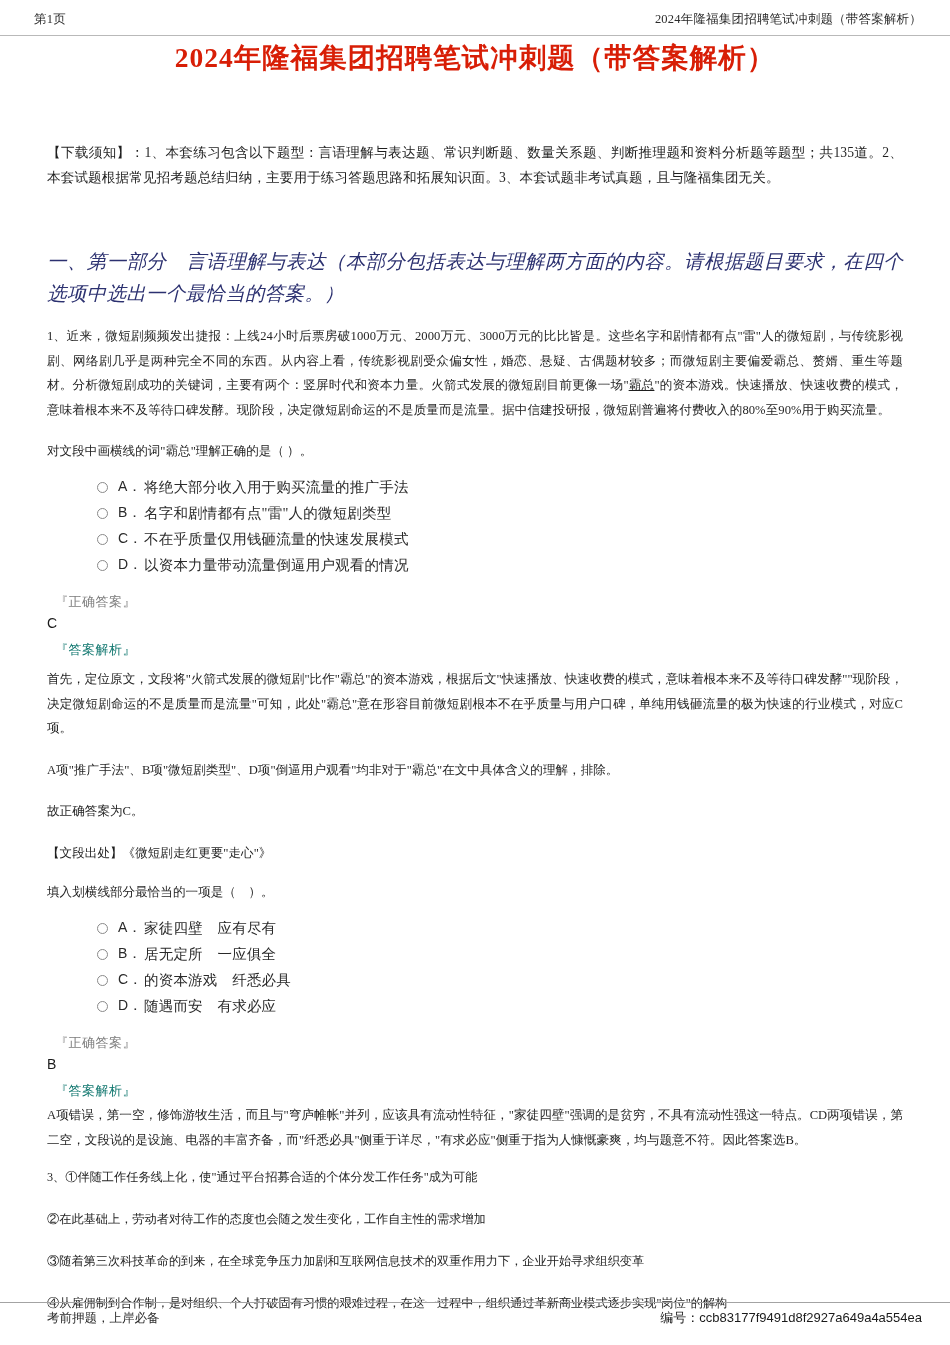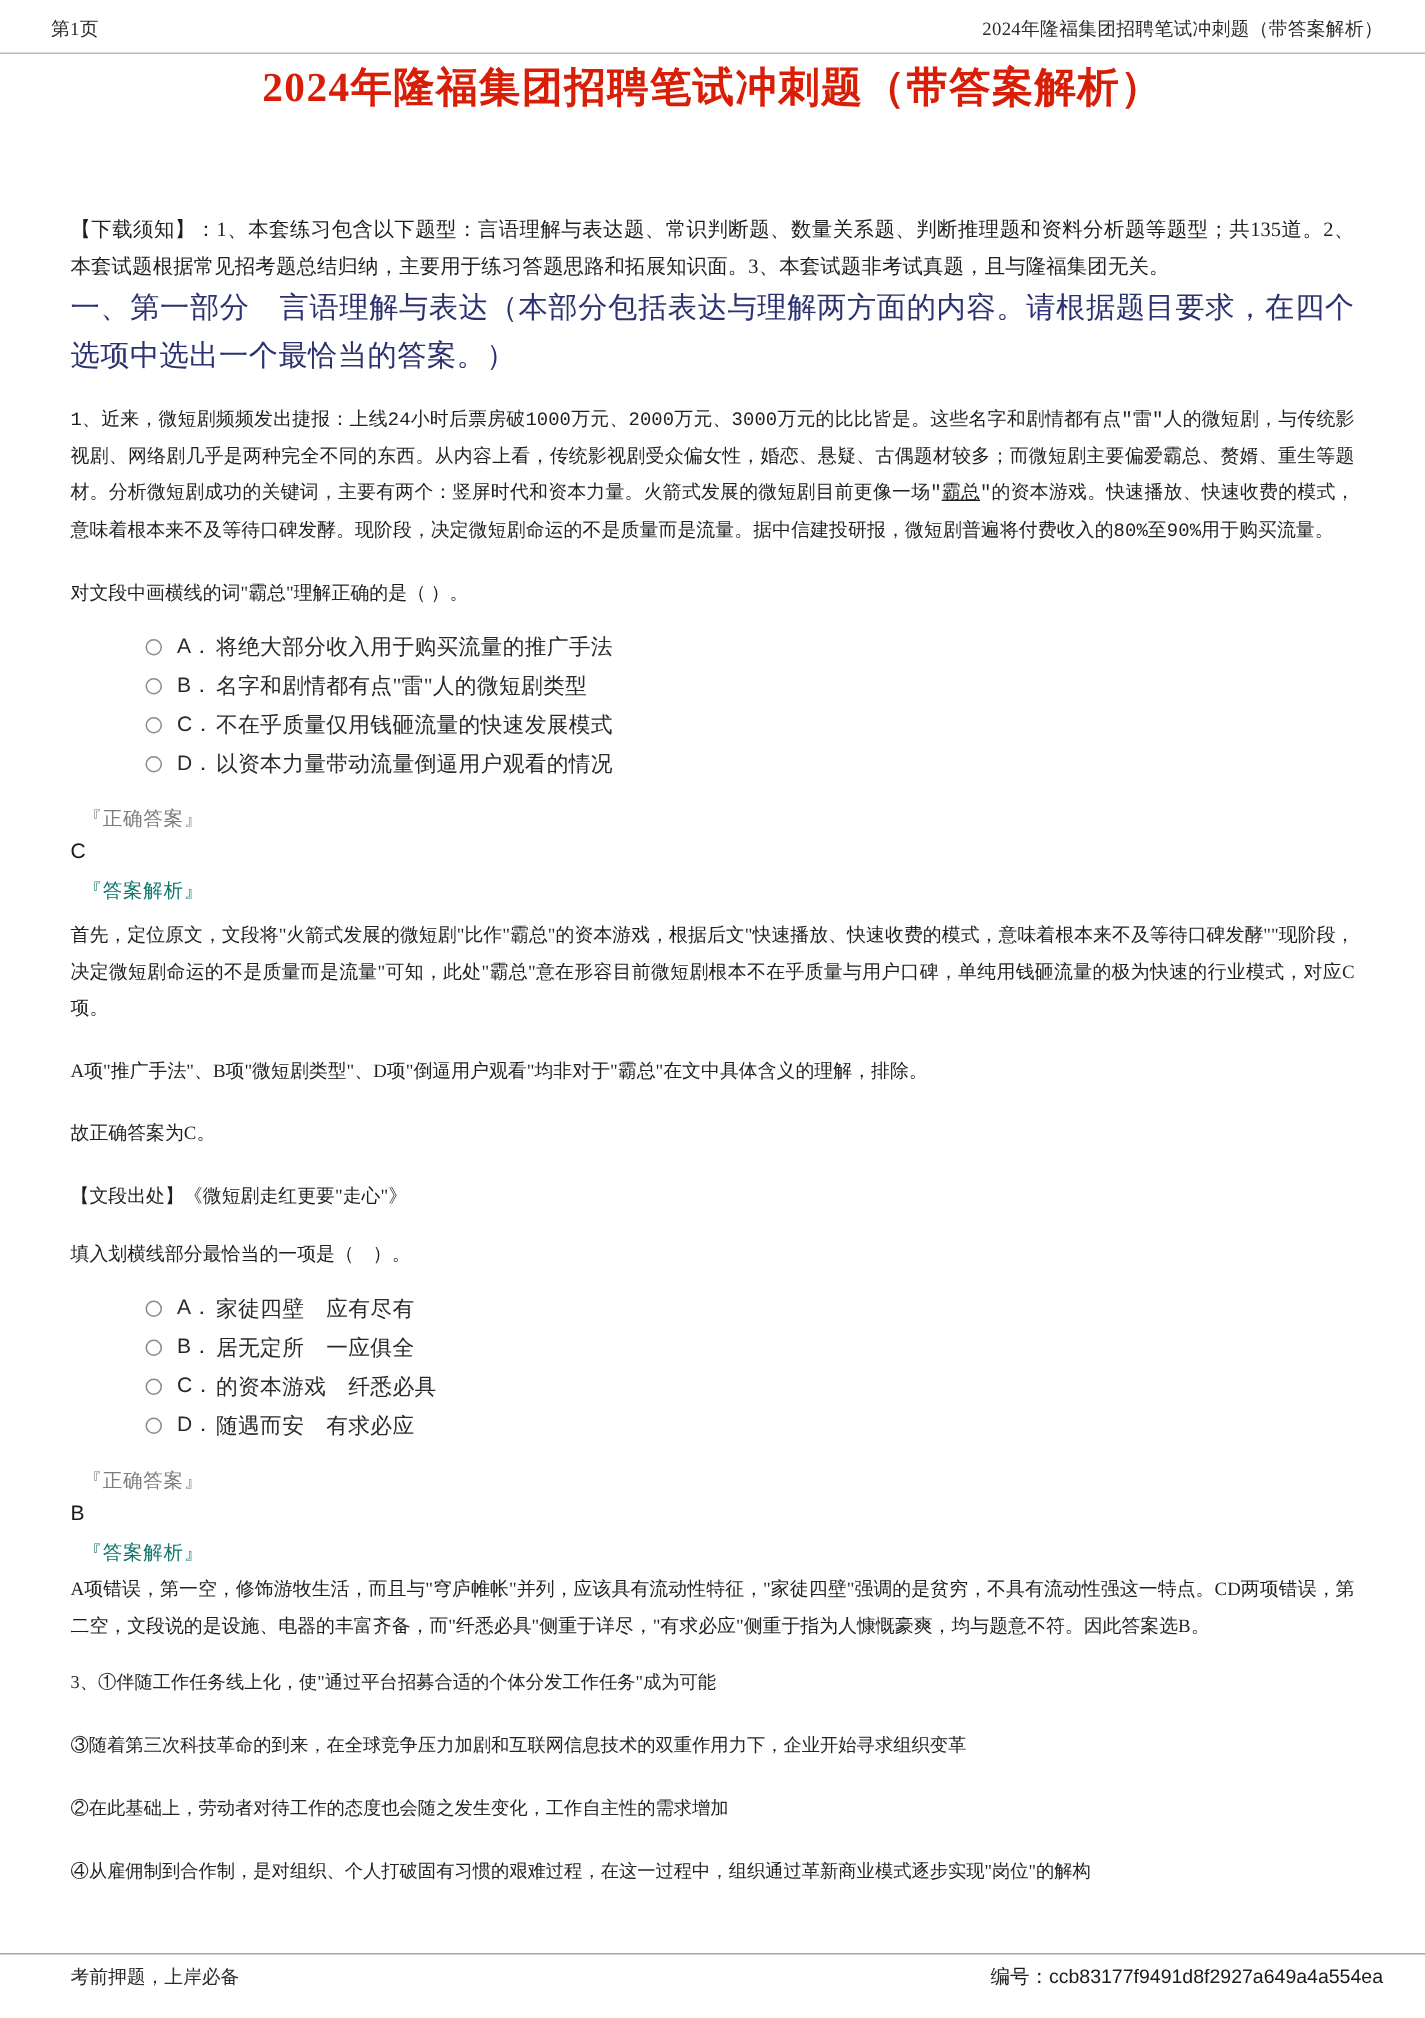"一、第一部分" .section-heading { font-style: none -> italic; margin-top: none -> 56px }
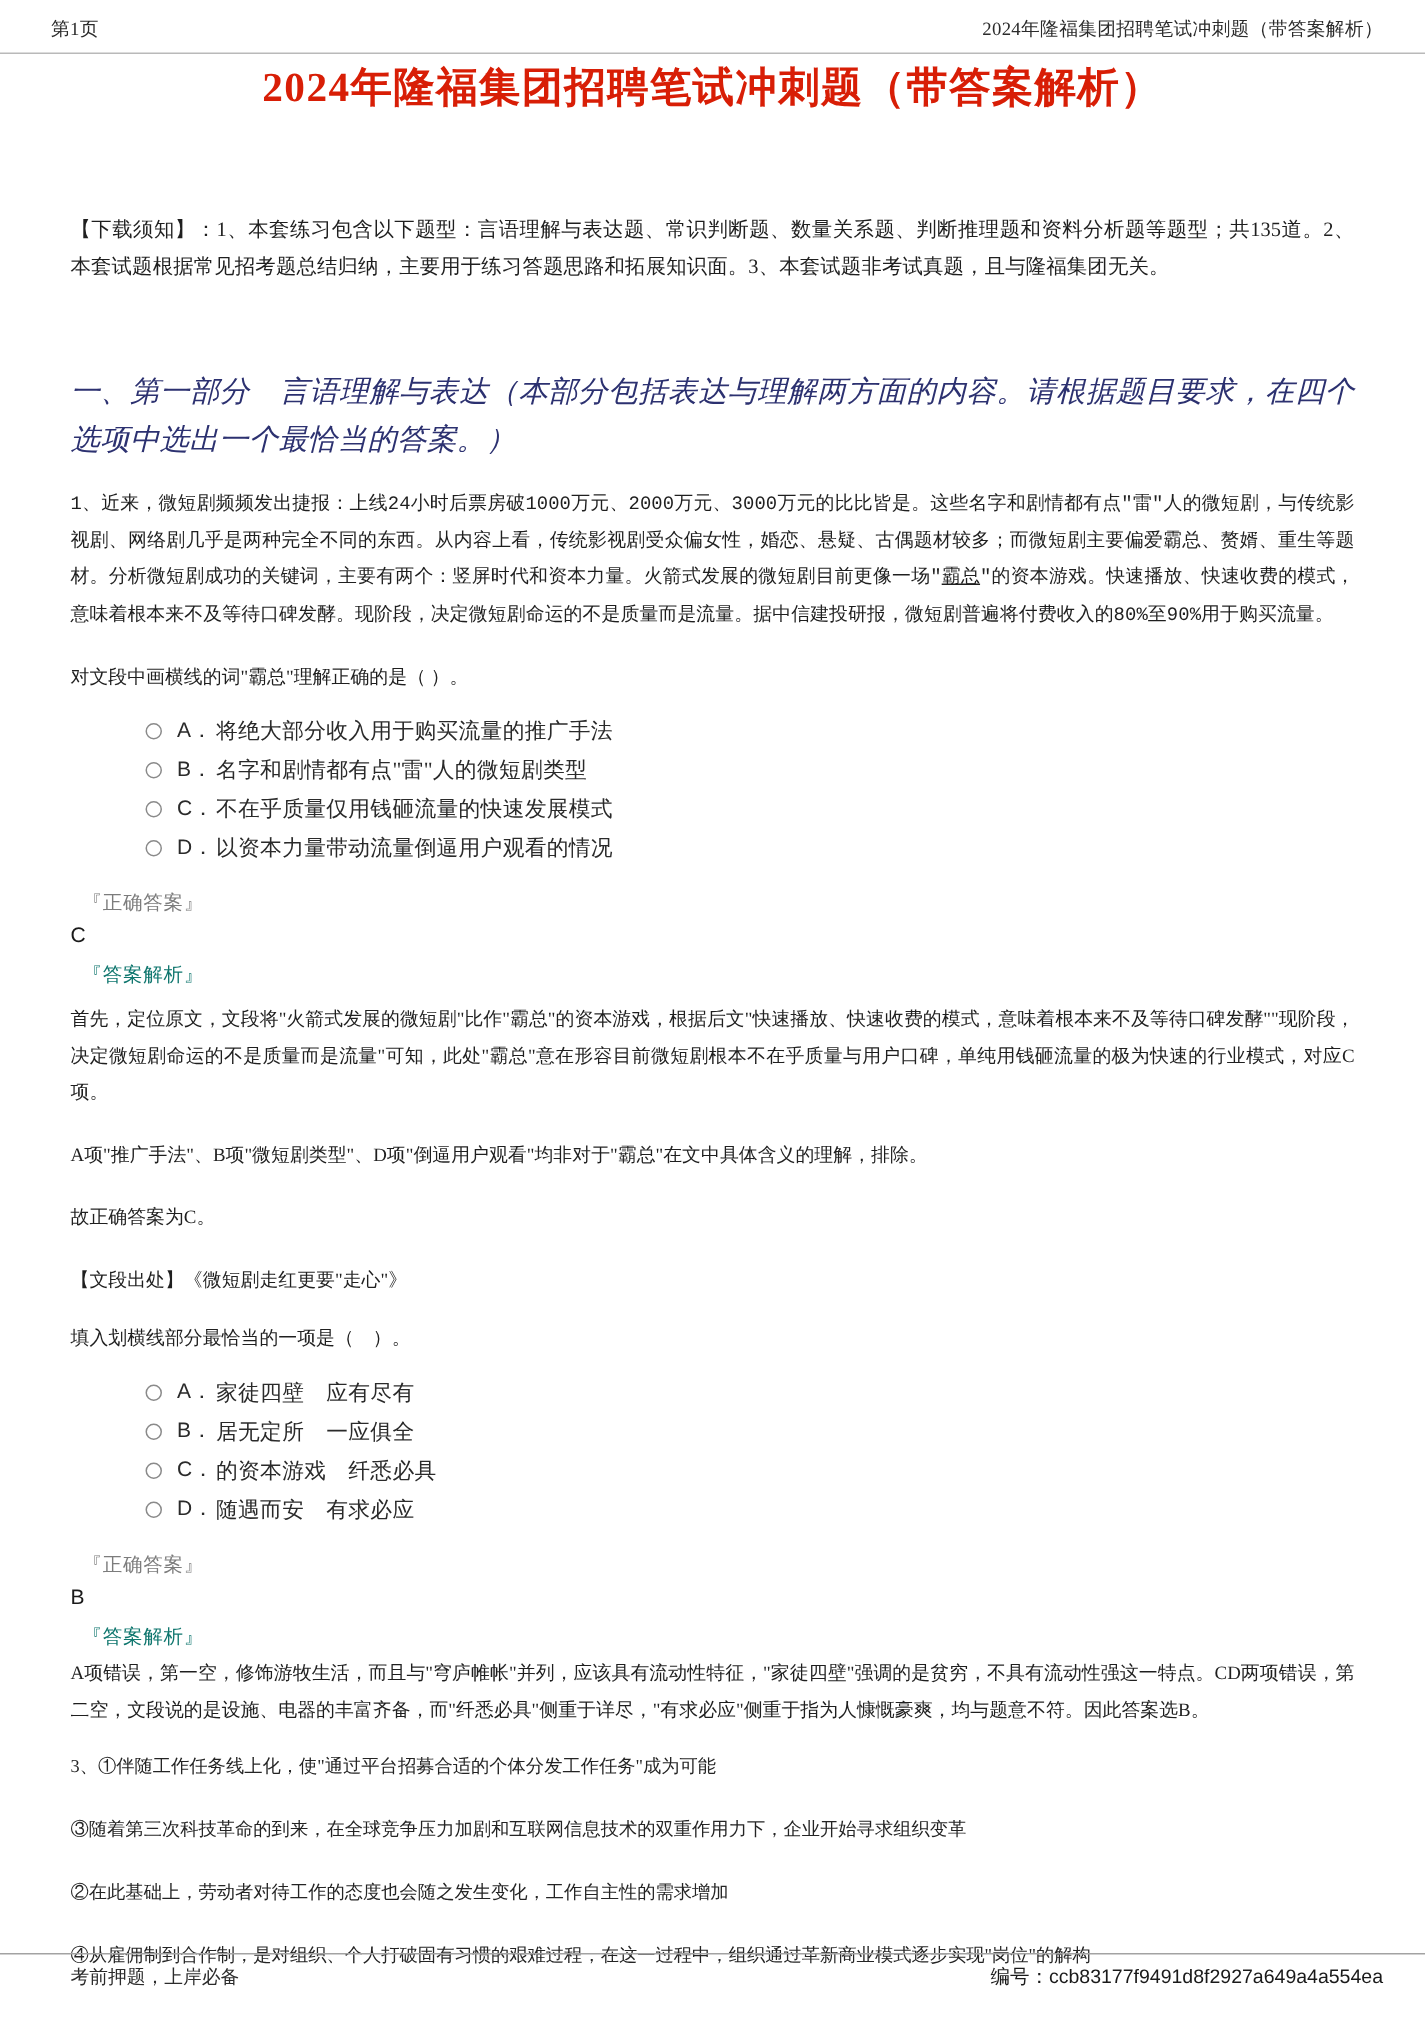"1、近来，微短剧频频发出捷报：上线24小时后票房破1000万元、2000万元、3" .q-stem { font-family: Liberation Mono, monospace -> none }
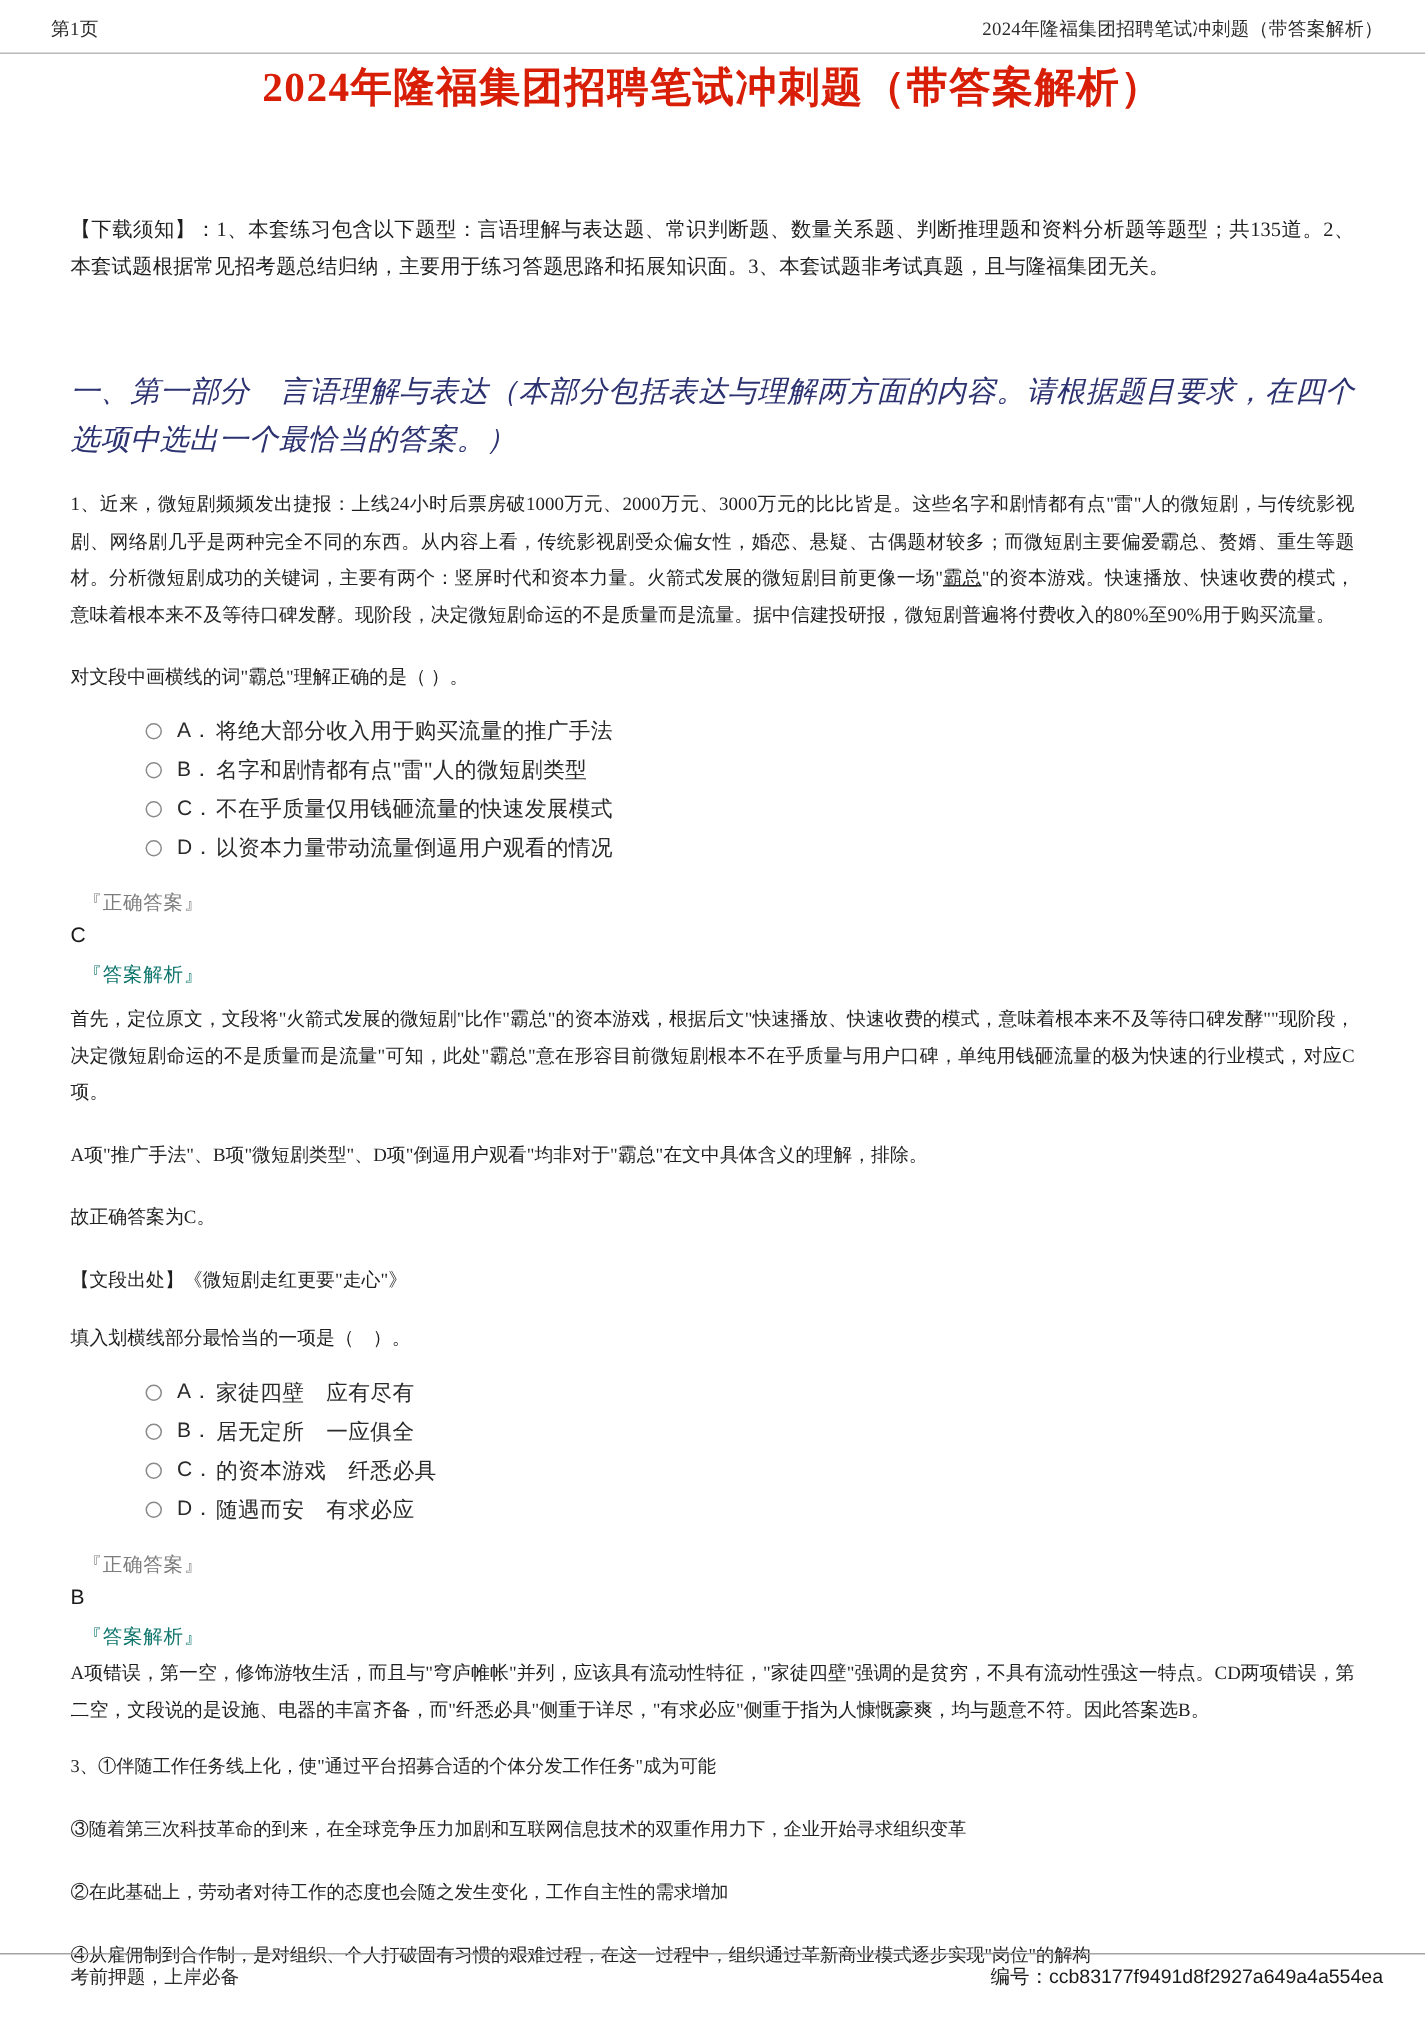"③随着第三次科技革命的到来，在全球竞争压力加剧和互联网信息技术的双重作用力下，企" div.q3-item { order: before "②在此基础上，劳动者对待工作的态度也会随之发生变化，工作自主性的需求增加" -> after "②在此基础上，劳动者对待工作的态度也会随之发生变化，工作自主性的需求增加" }
